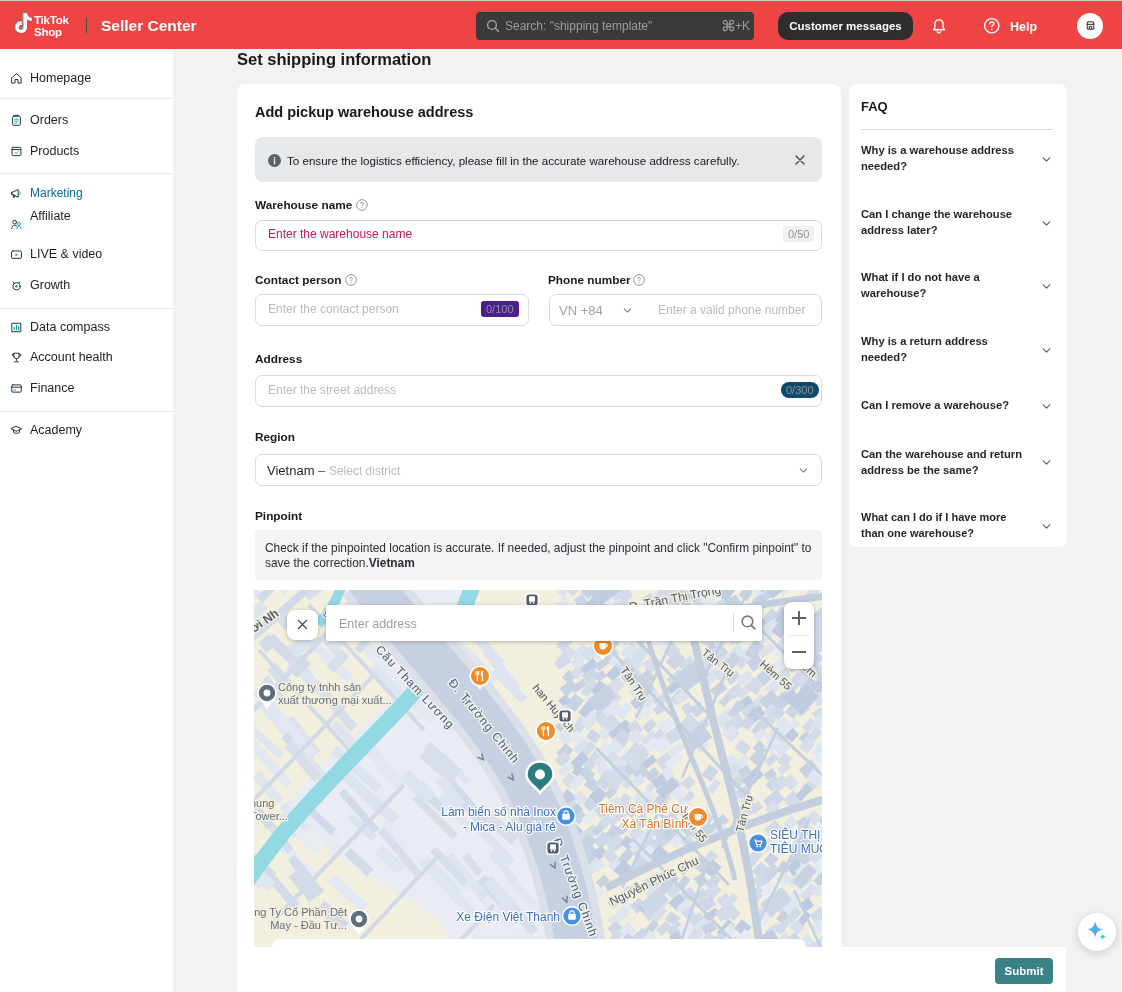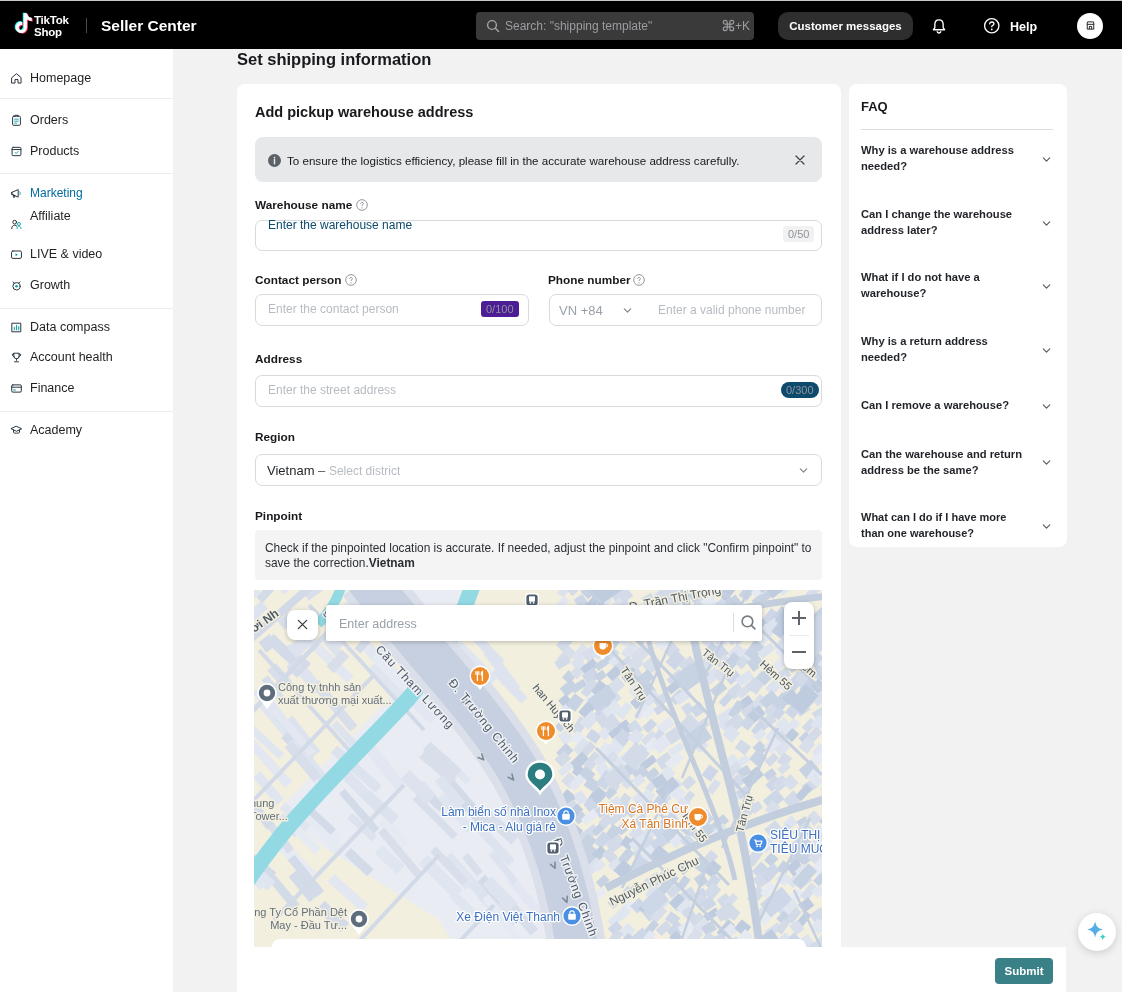"TikTok" div.abs { background: #000000 -> #ef4444 }
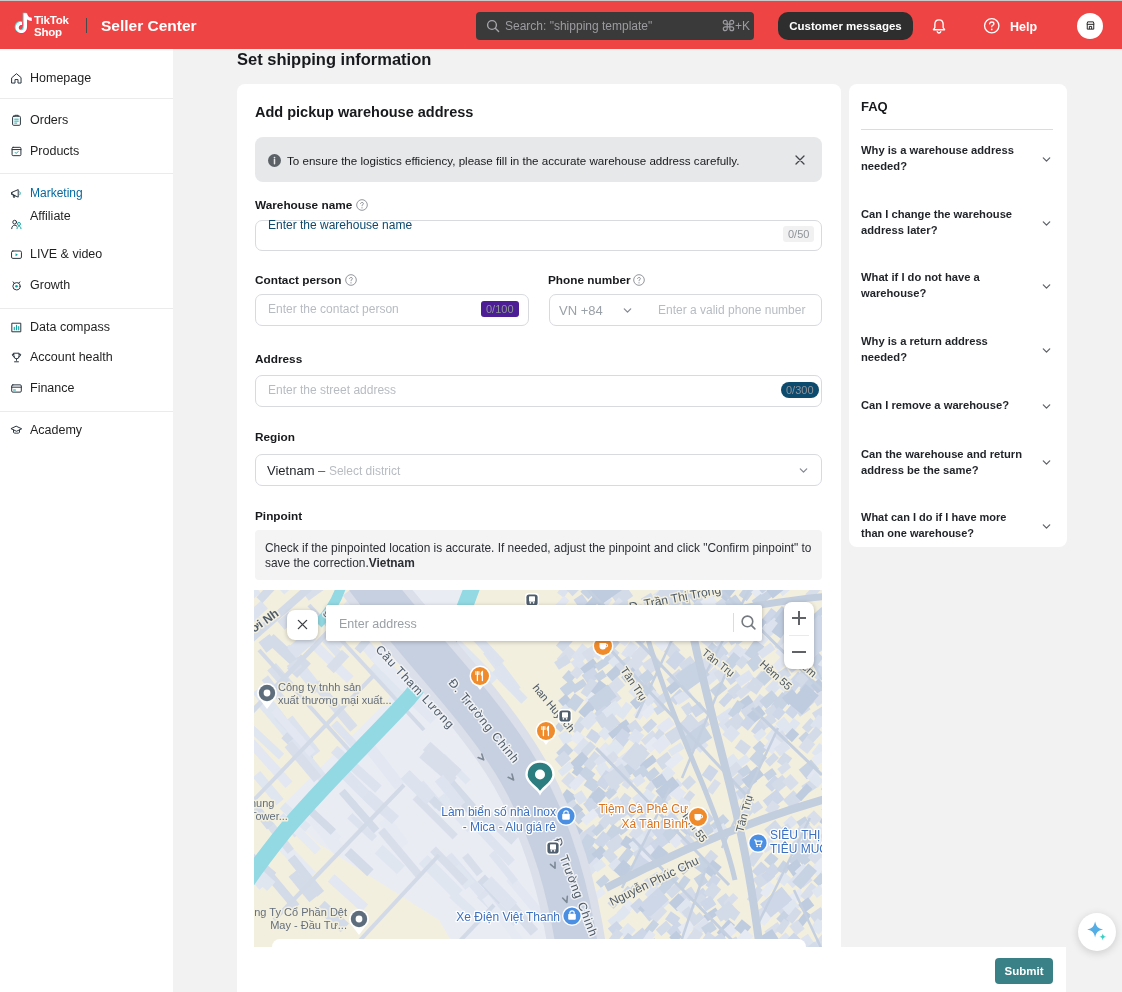"Enter the warehouse name" div.abs { color: #0c4a6e -> #be185d; top: 218px -> 227px }
